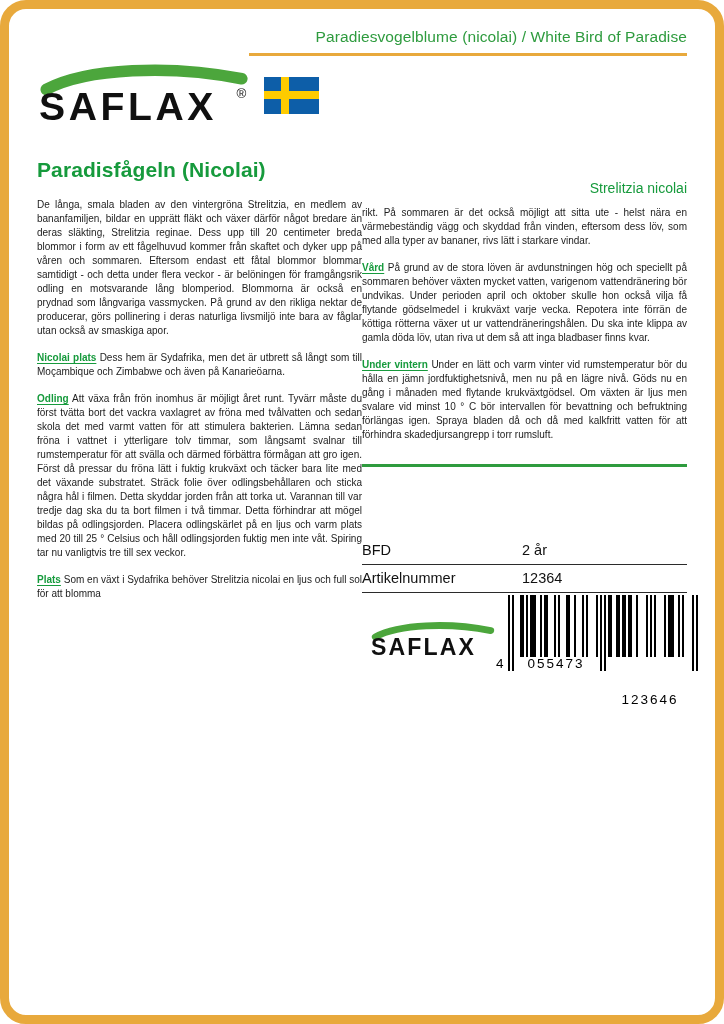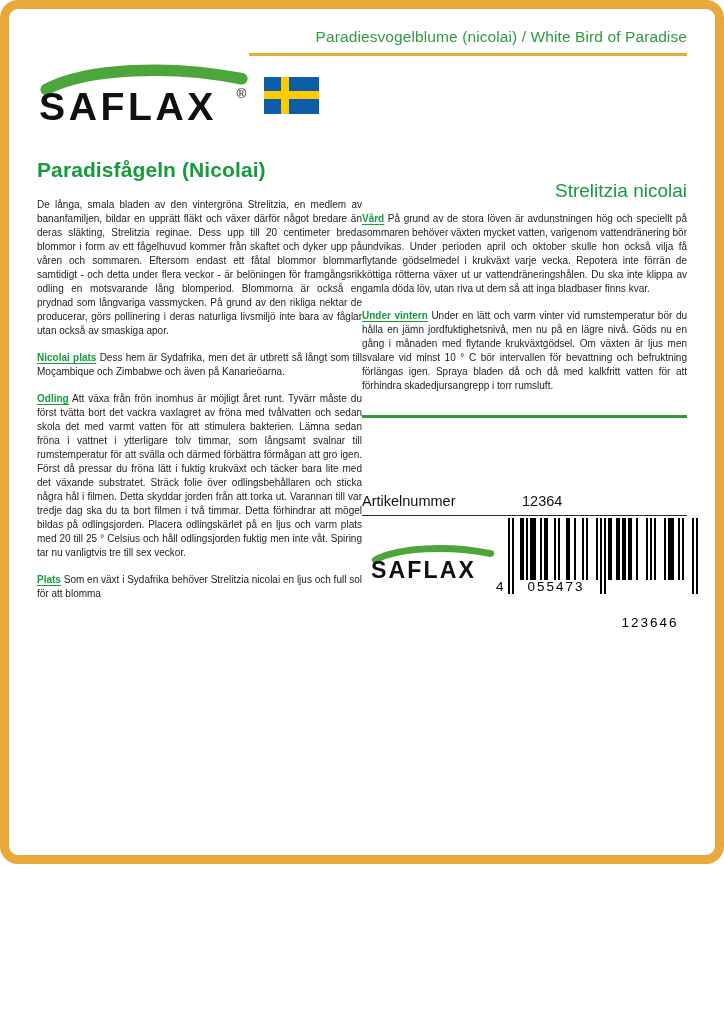"Paradiesvogelblume (nicolai) / White" .page { border-radius: 18px -> 26px; height: 864px -> 1024px }
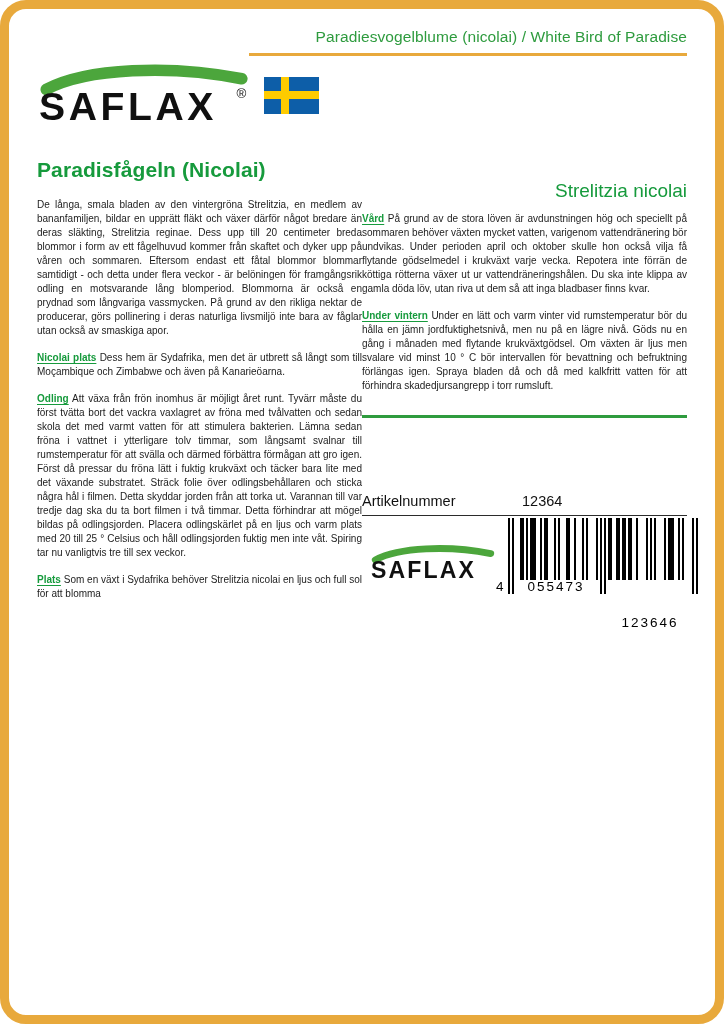"Strelitzia nicolai" .right-title { font-size: 19px -> 14px }
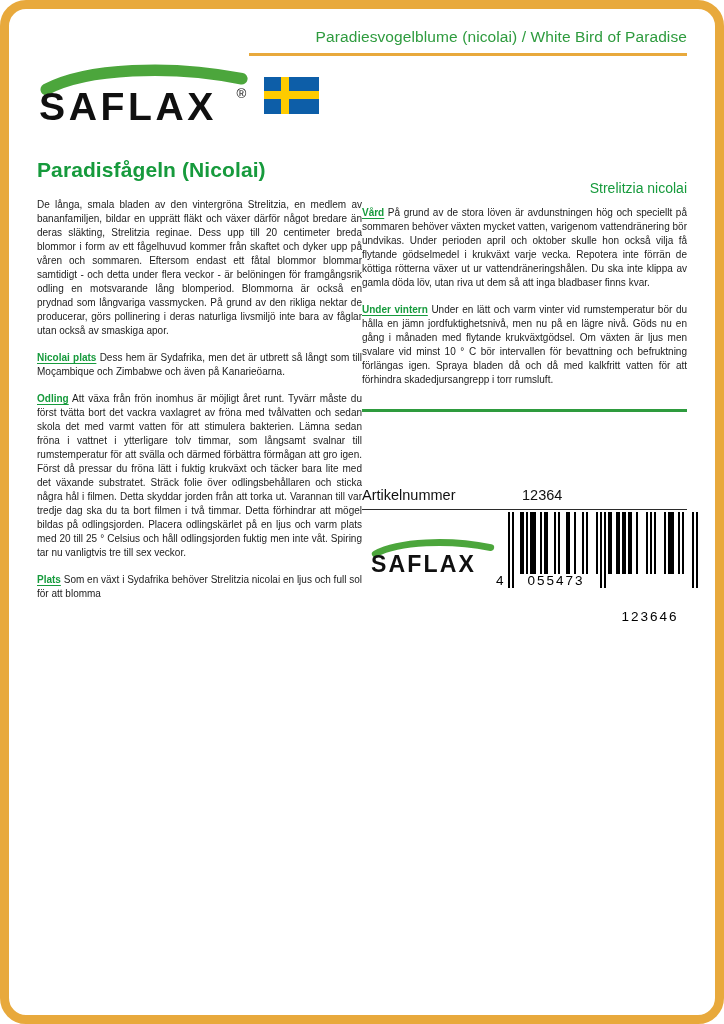"rikt. På sommaren är det" p.body { html: none -> <p>rikt. På sommaren är det också möjligt att sitta ute - helst nära en värmebeständig vägg och skyddad från vinden, eftersom dess löv, som med alla typer av bananer, rivs lätt i starkare vindar.</p> }
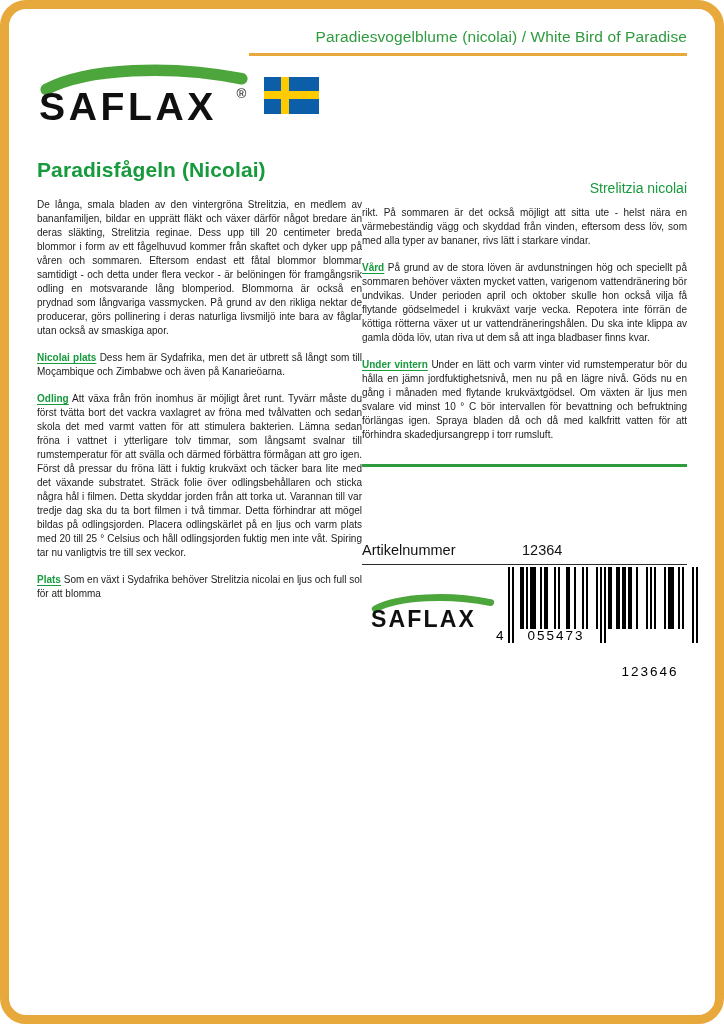"BFD" div.info-row { html: none -> <div> <span>BFD</span> <span>2 år</span> </div> }
